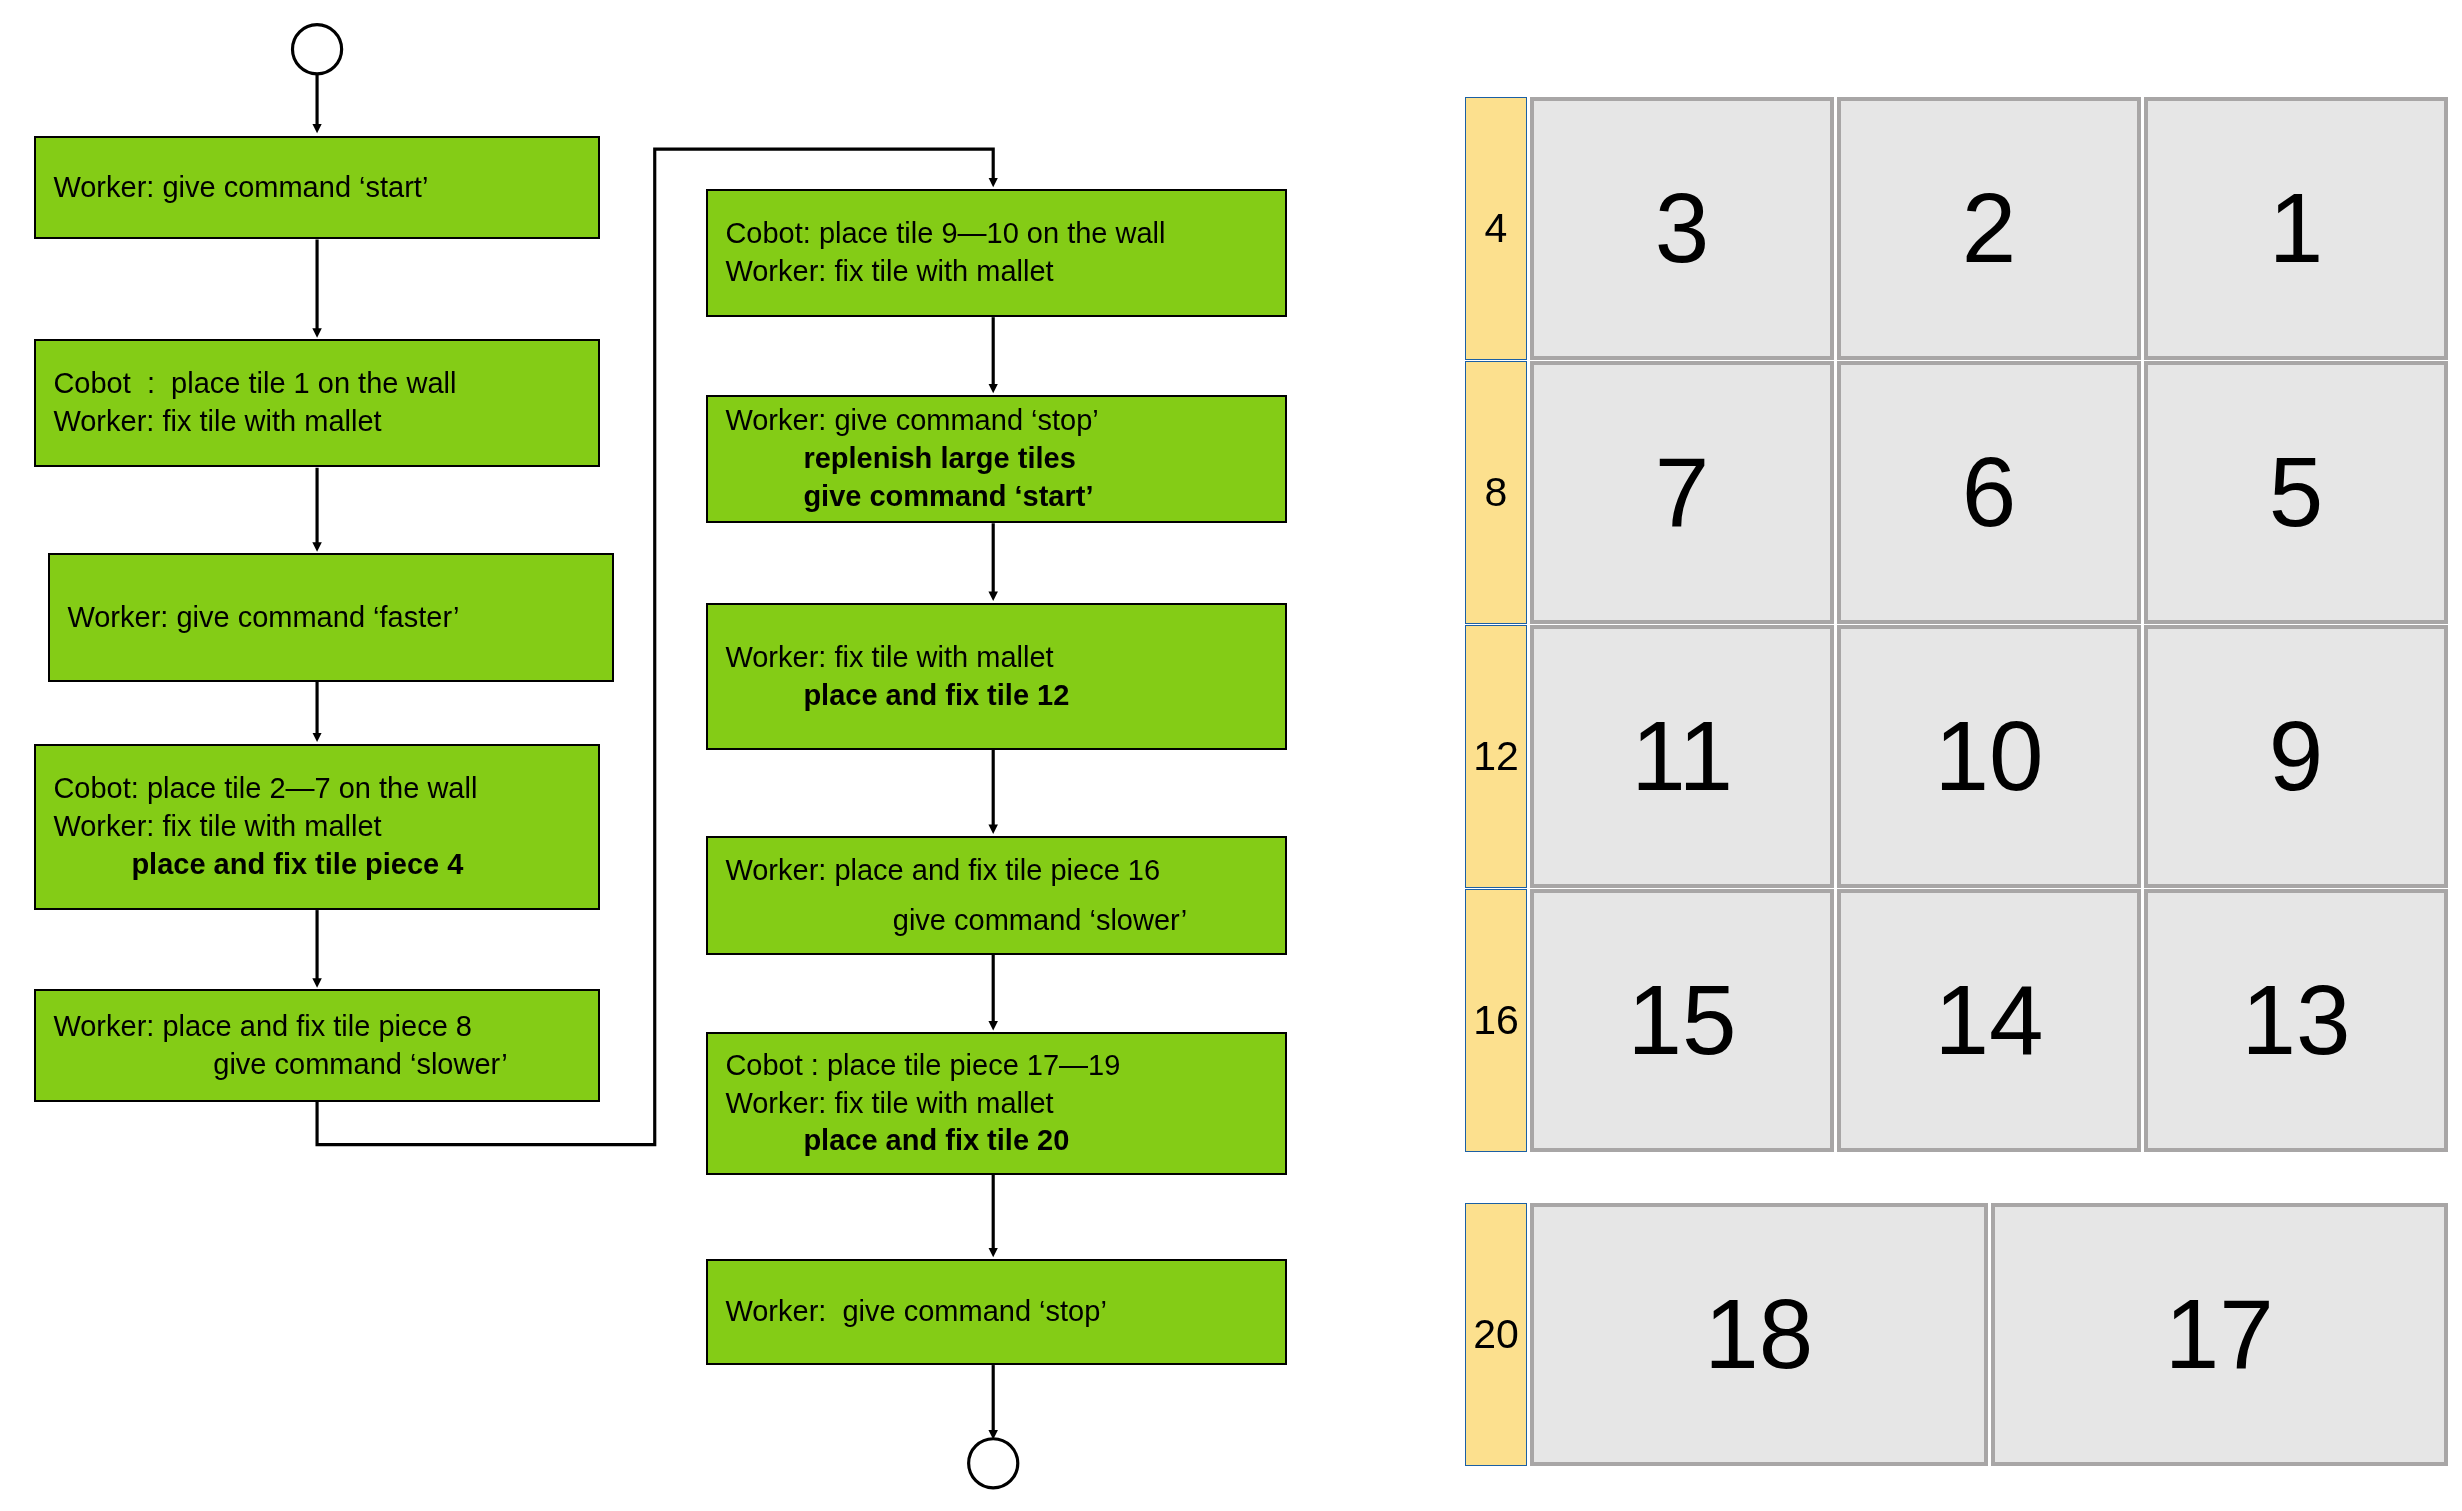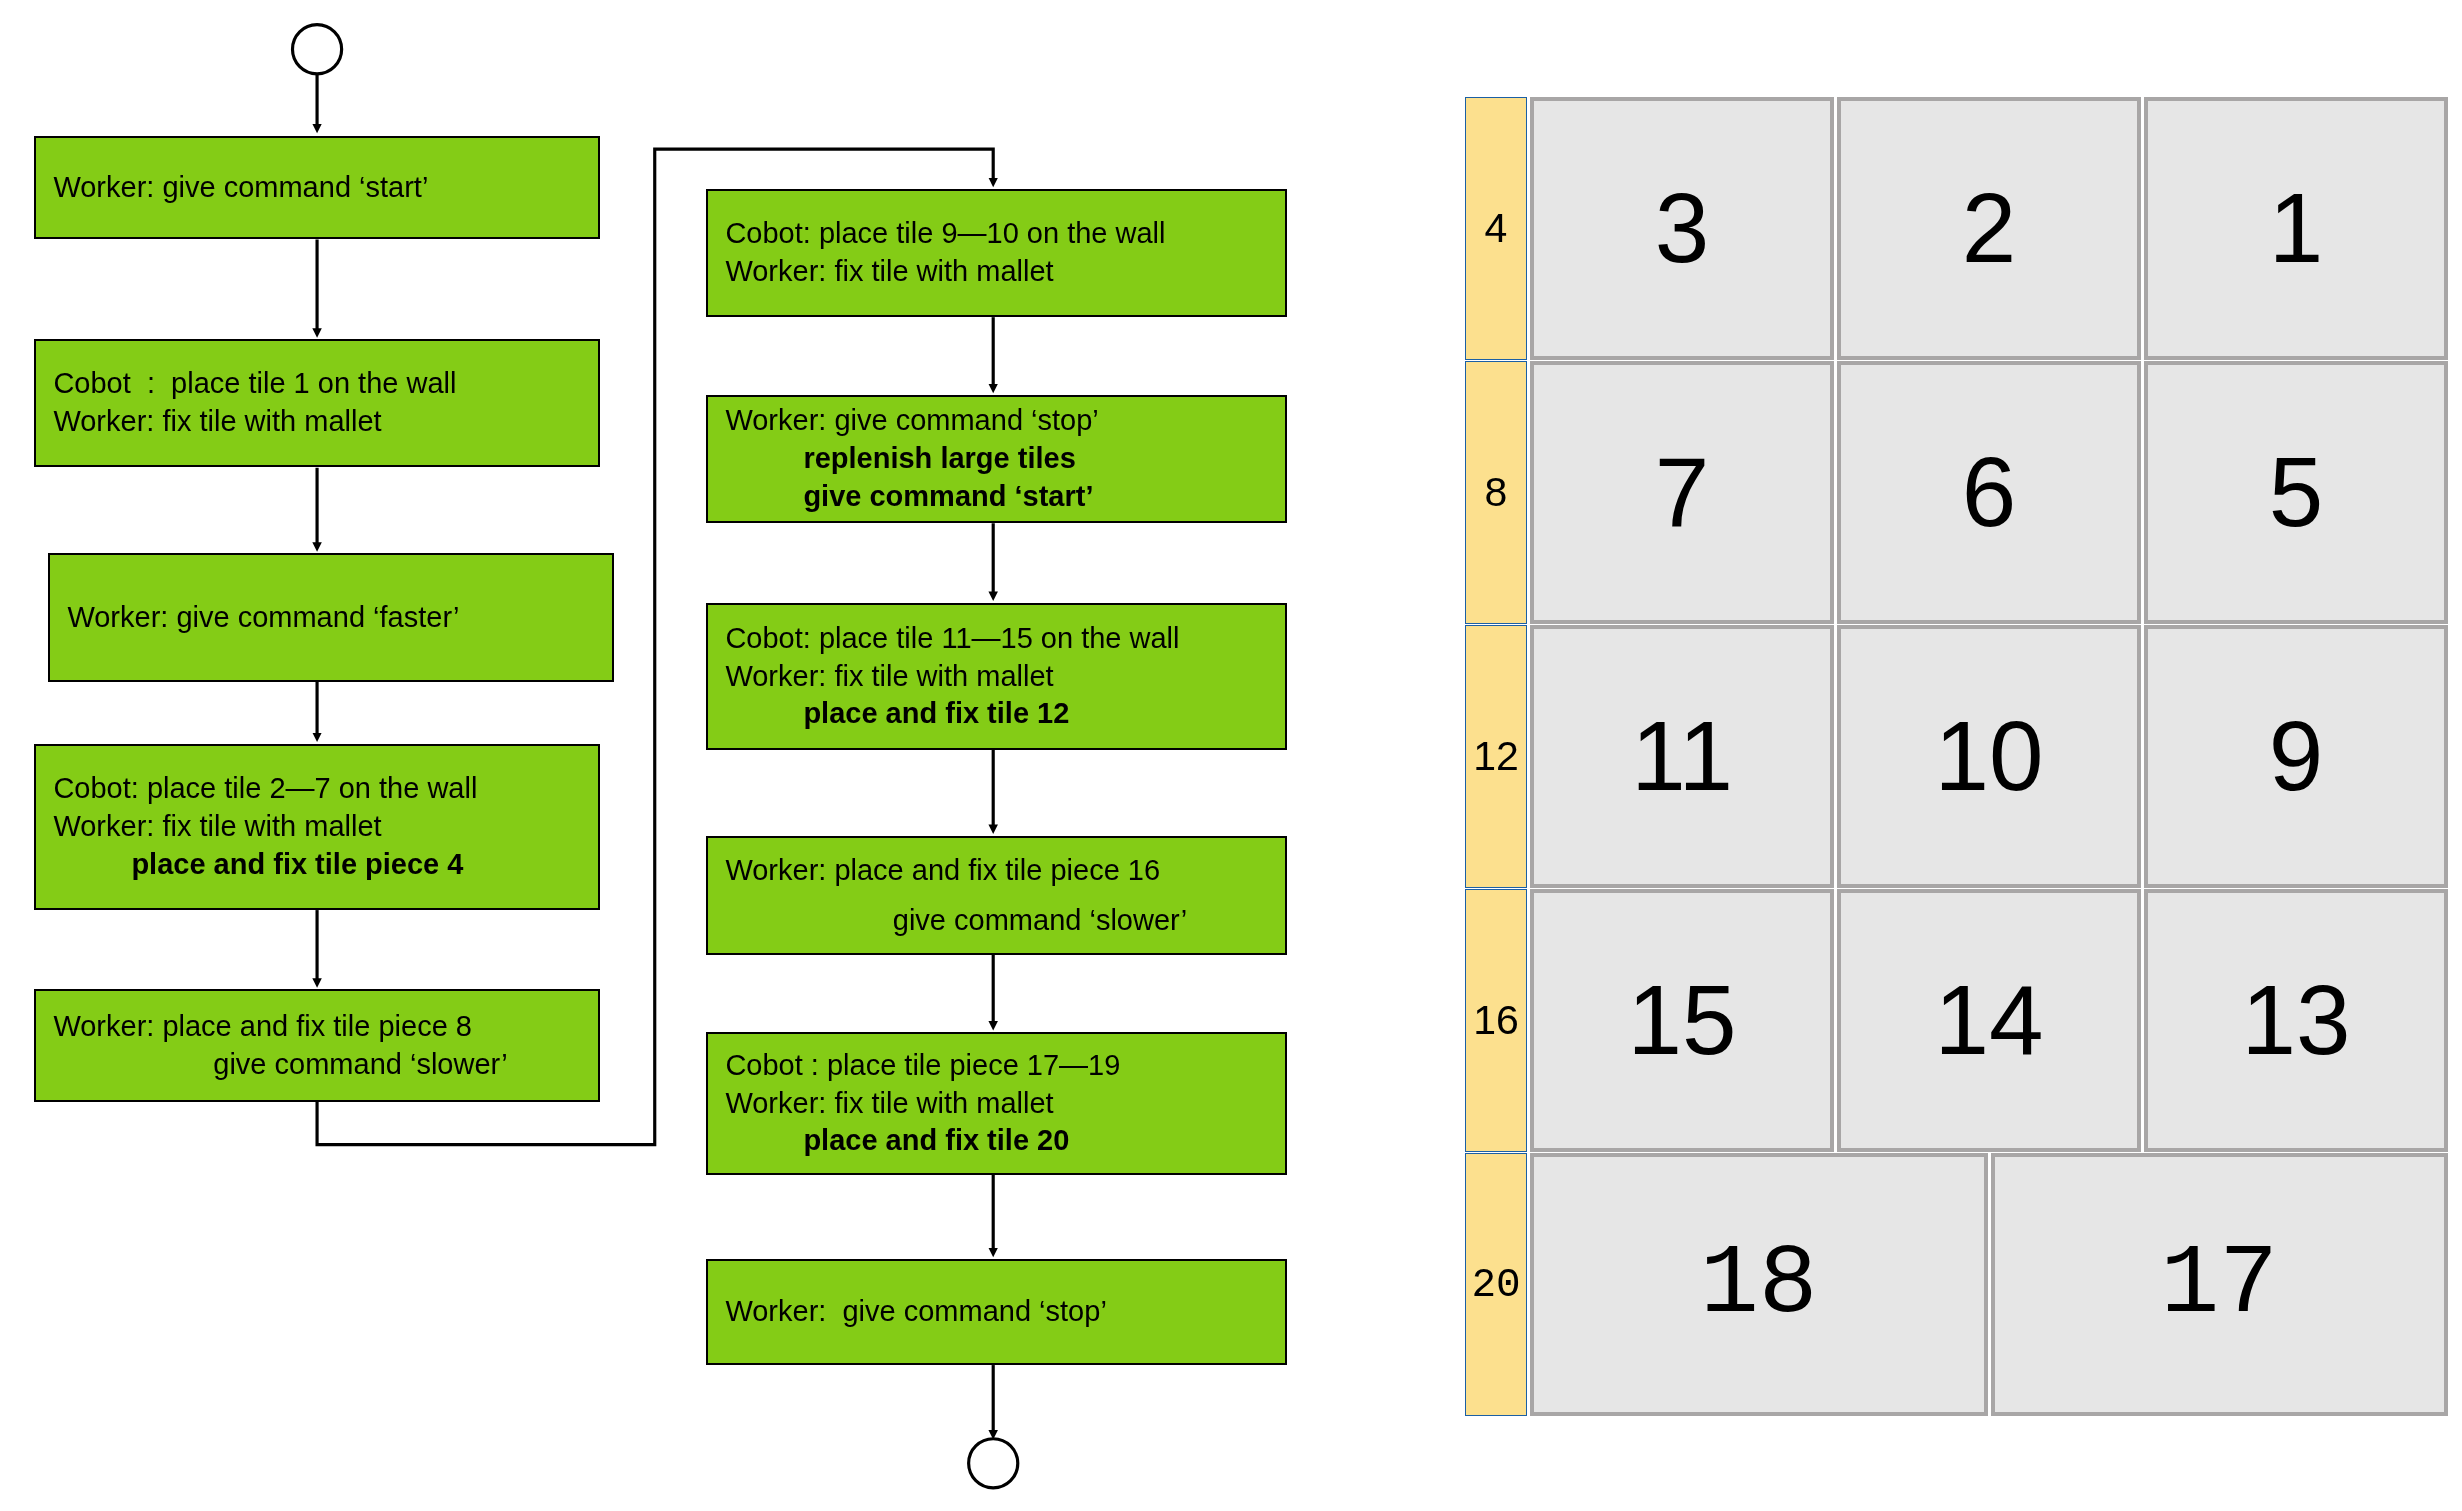"Cobot: place tile 11—15 on" span.line { html: <span>Cobot: place tile 11—15 on the wall</span> -> none }
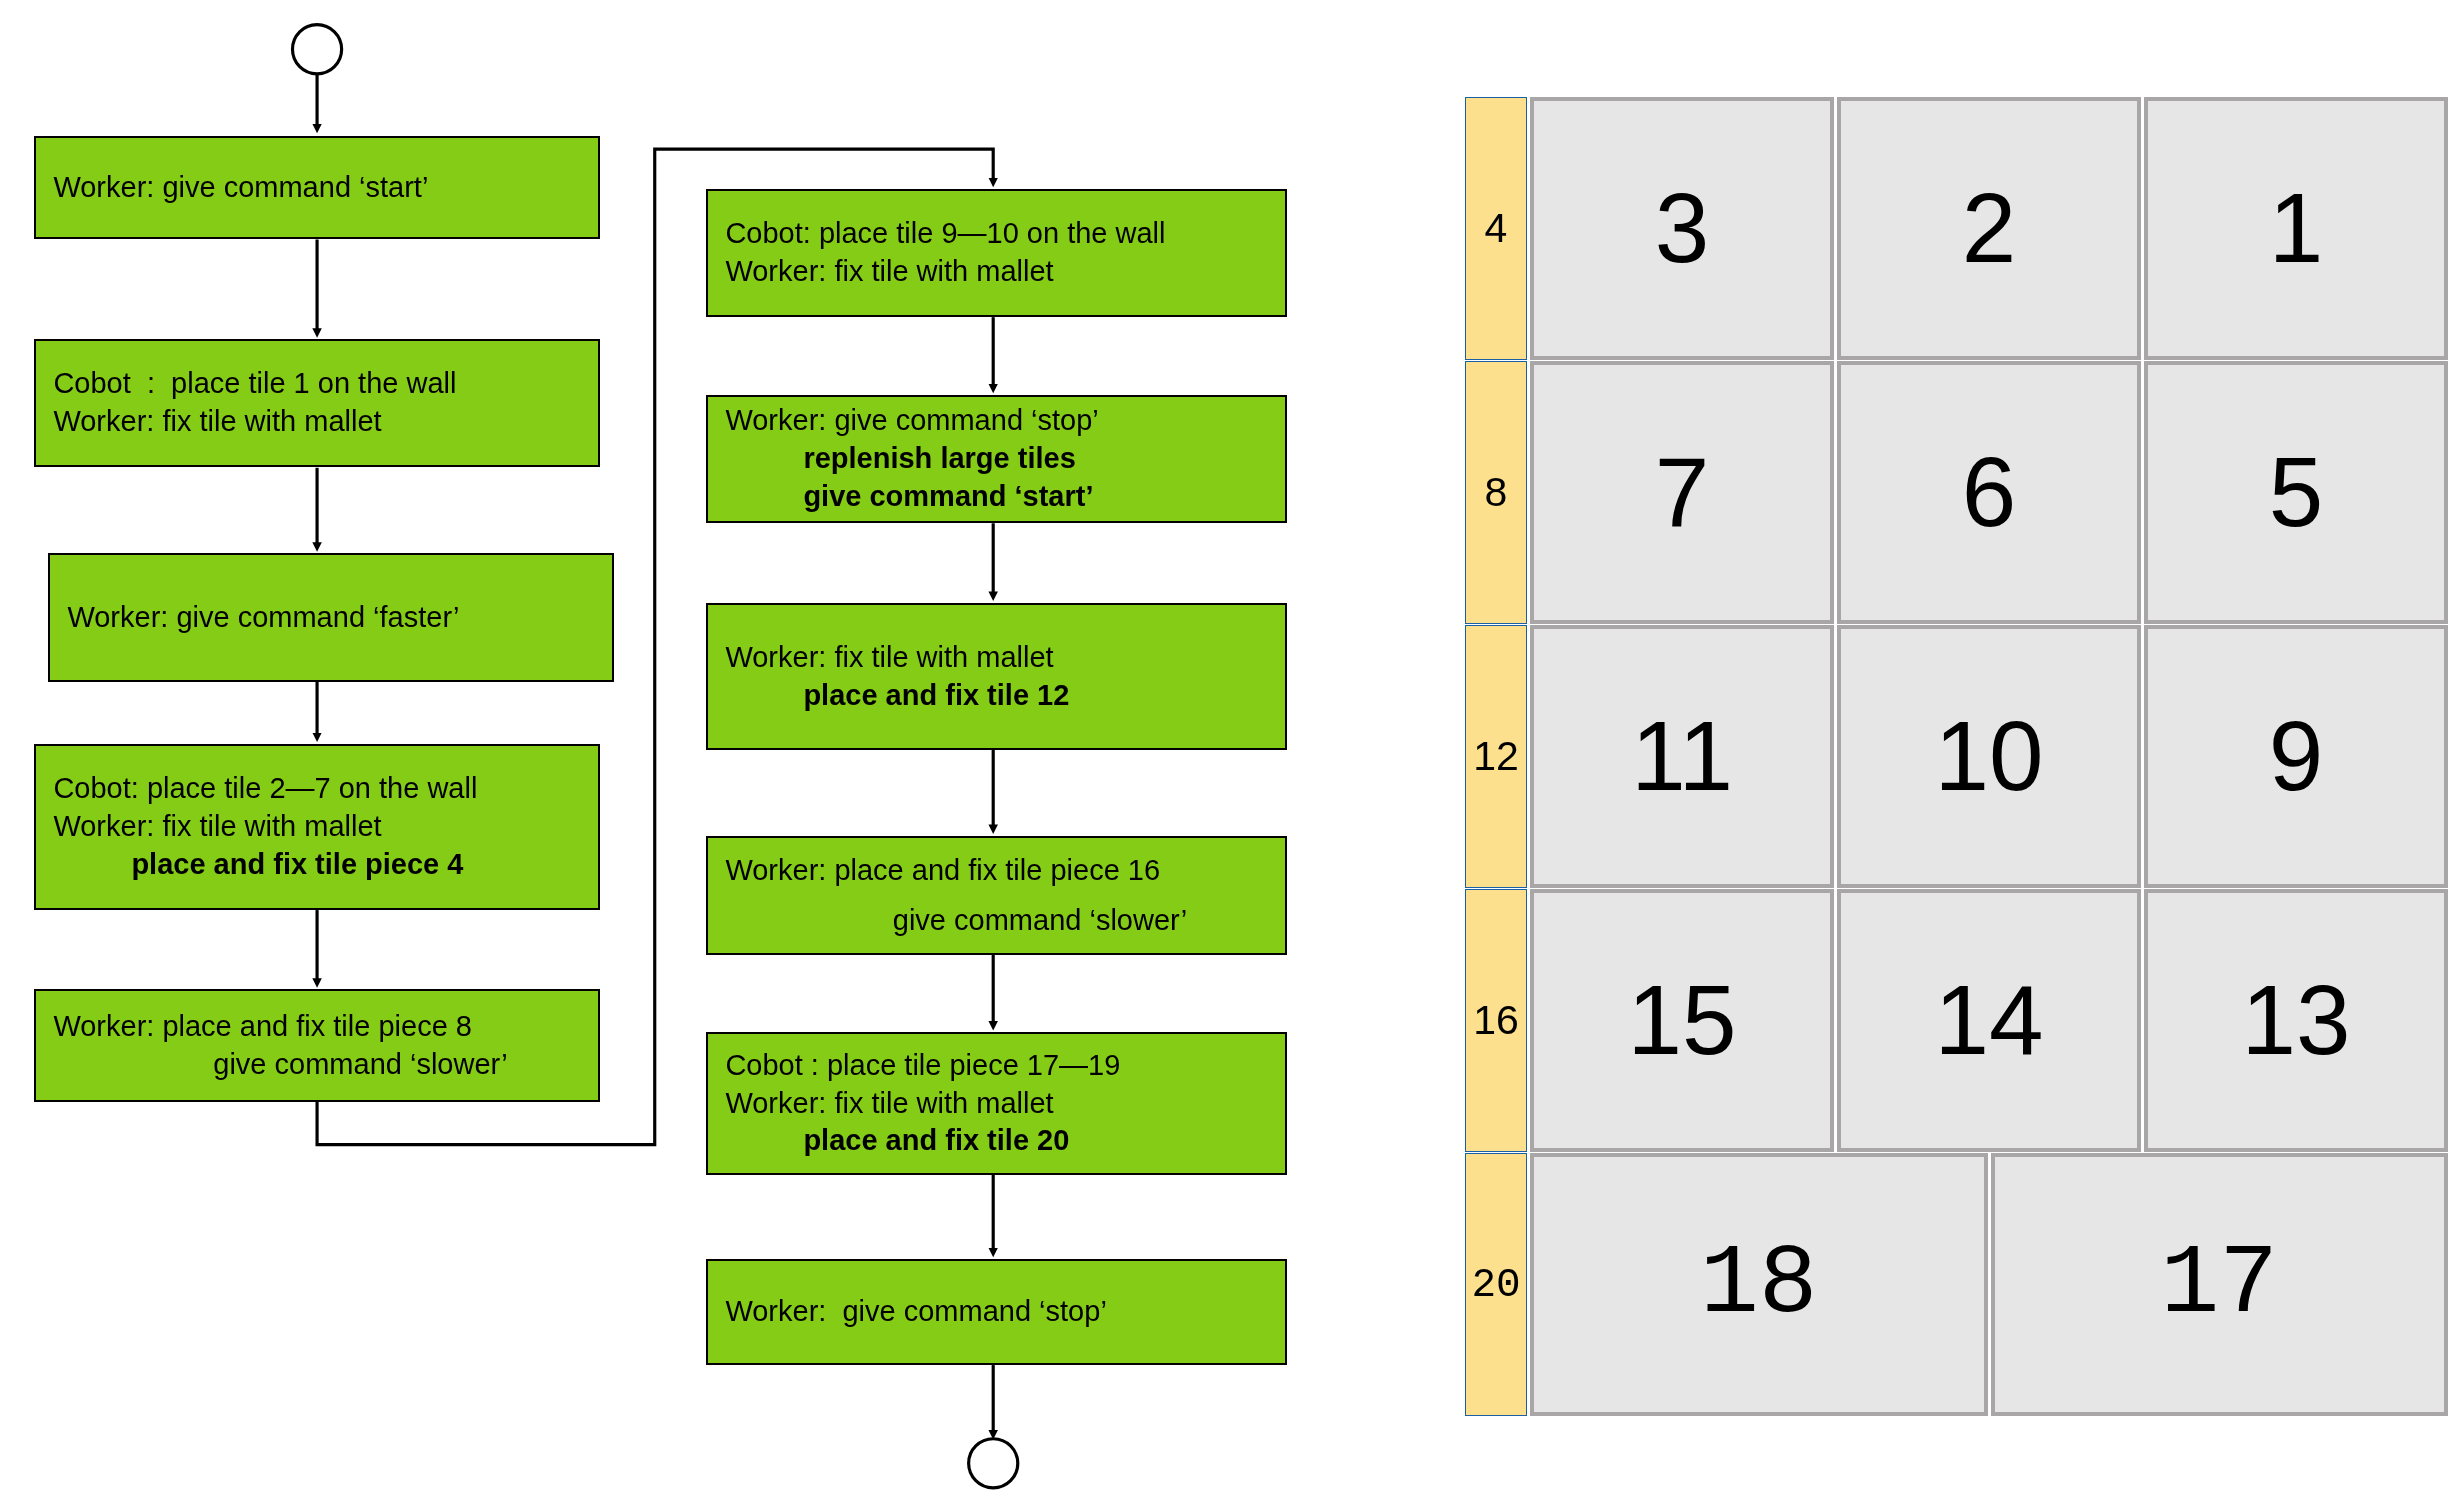"20" div.grid-row { font-family: Liberation Mono, monospace -> none; top: 1056px -> 1106px }
